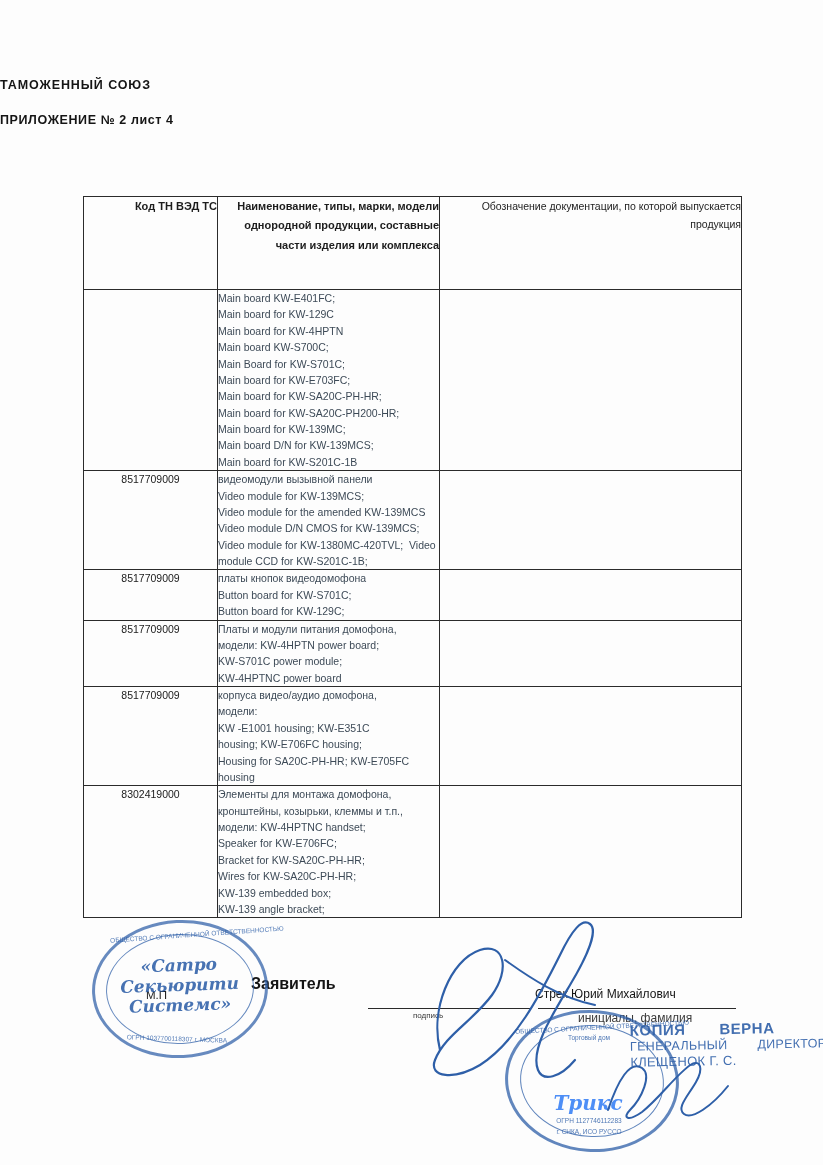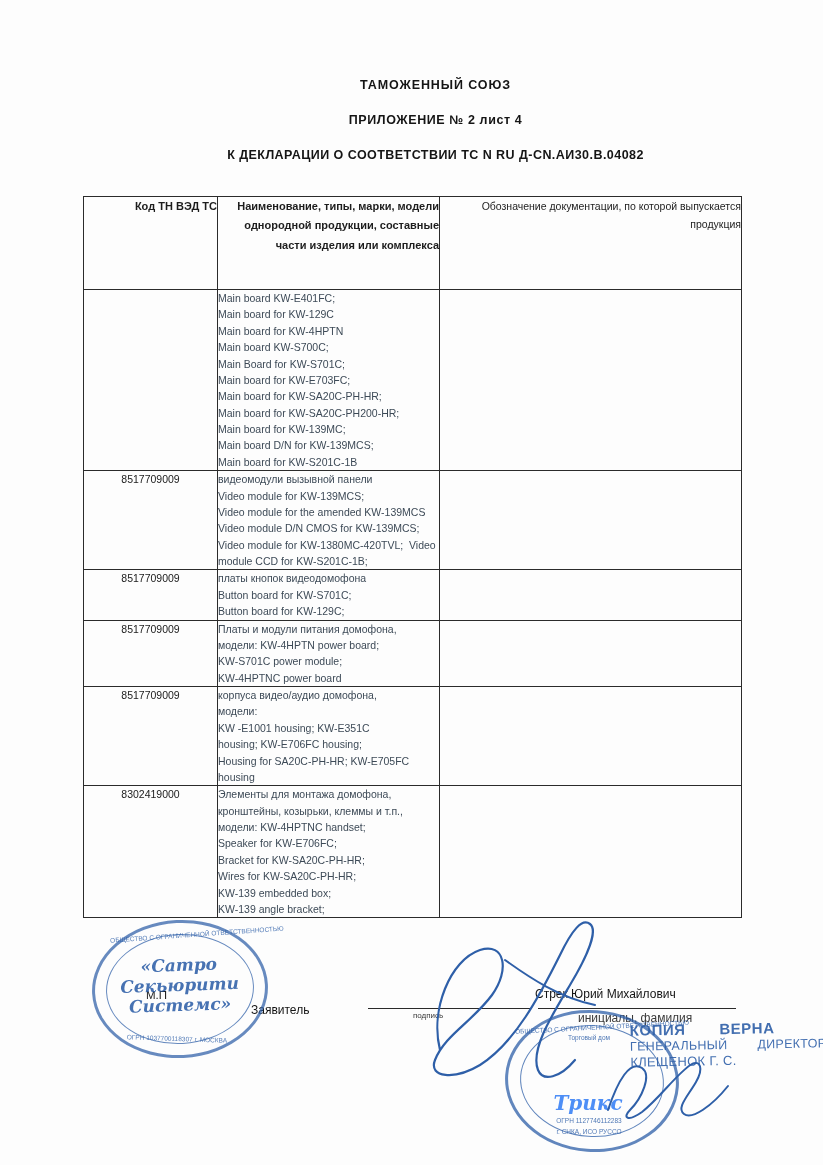"ТАМОЖЕННЫЙ СОЮЗ" .header { padding-left: 48px -> none; text-align: center -> none }
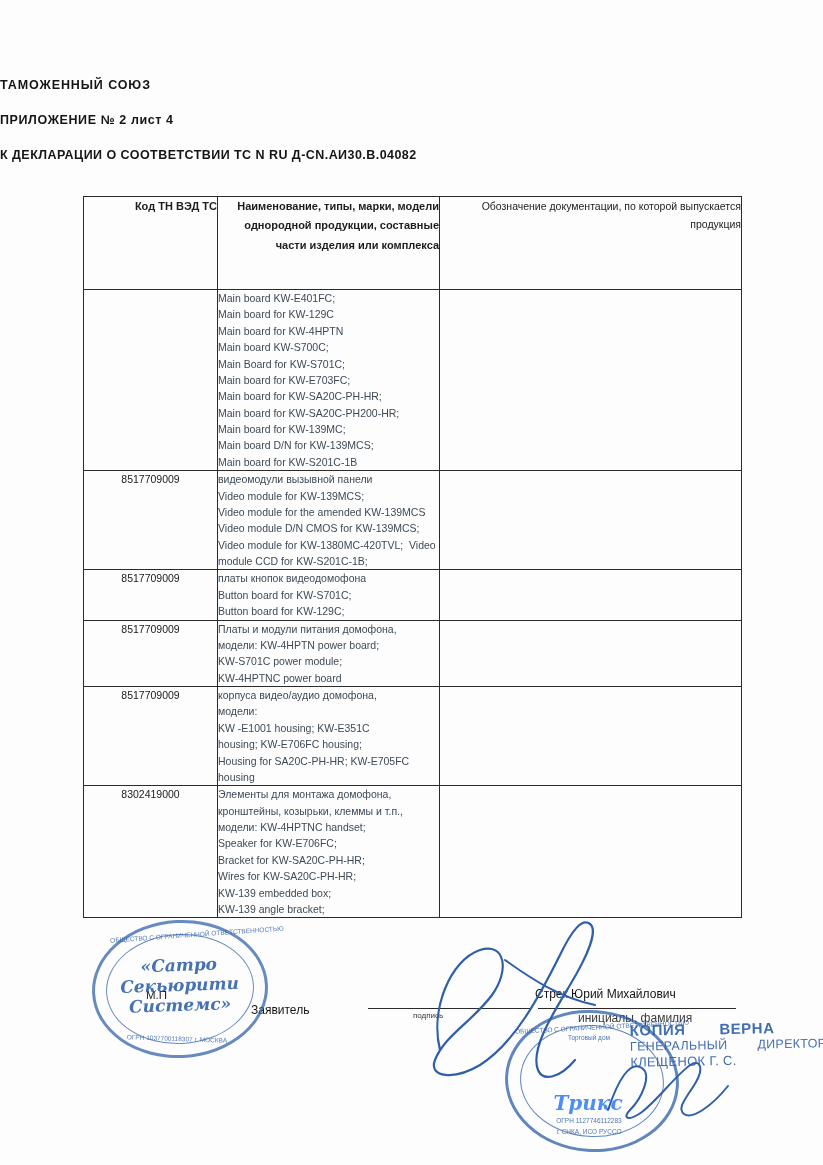"К ДЕКЛАРАЦИИ О СООТВЕТСТВИИ ТС" div.line { html: <div>К ДЕКЛАРАЦИИ О СООТВЕТСТВИИ ТС N RU Д-CN.АИ30.В.04082</div> -> none }
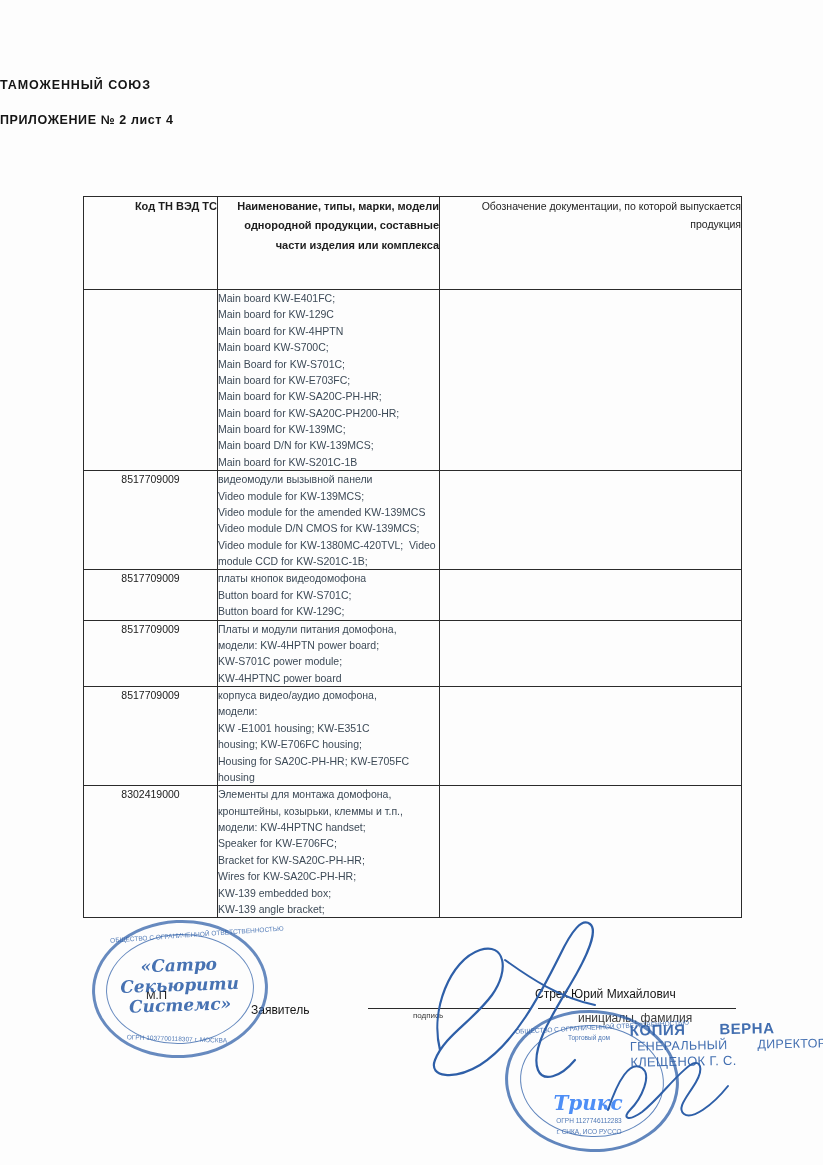"Заявитель" .sig-applicant { font-size: 12px -> 16px; font-weight: none -> bold; top: 28px -> 0 }
